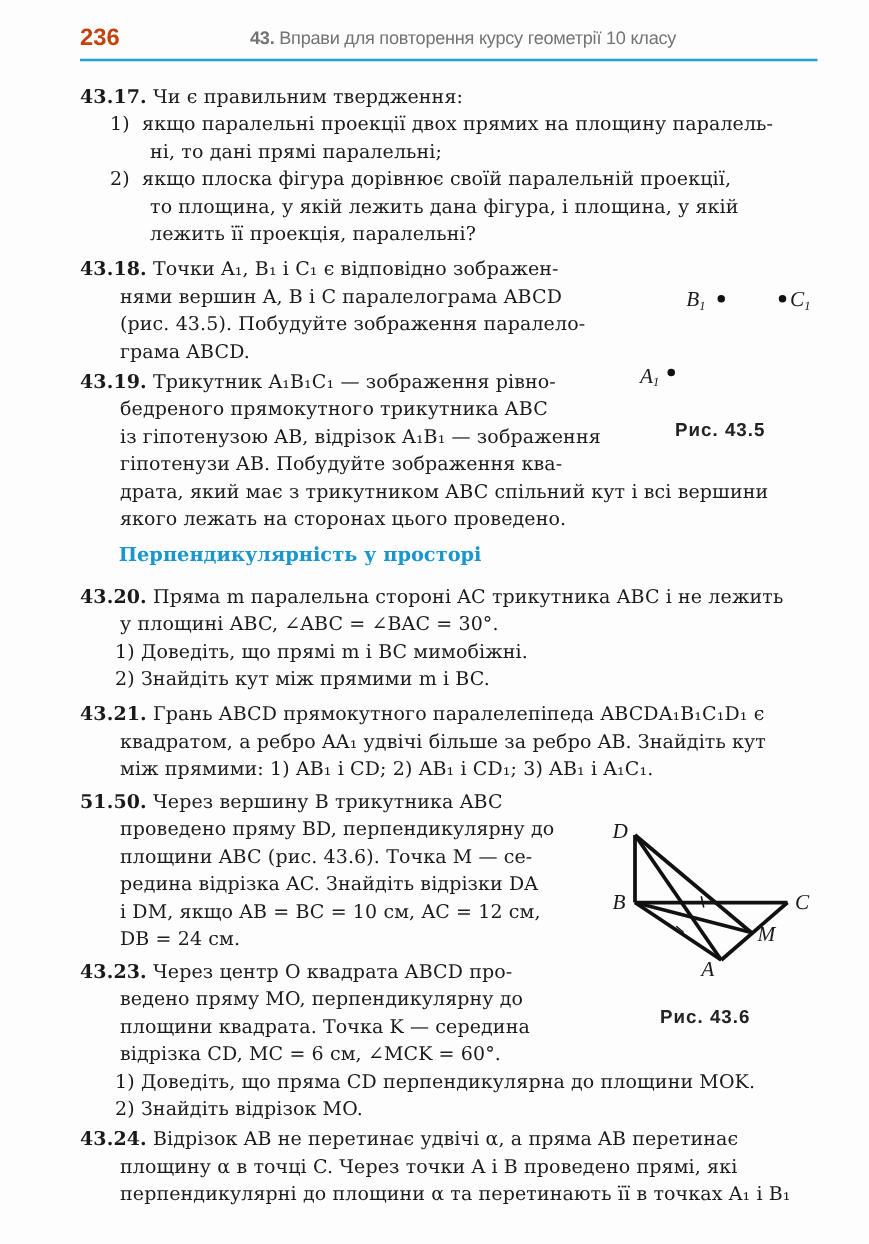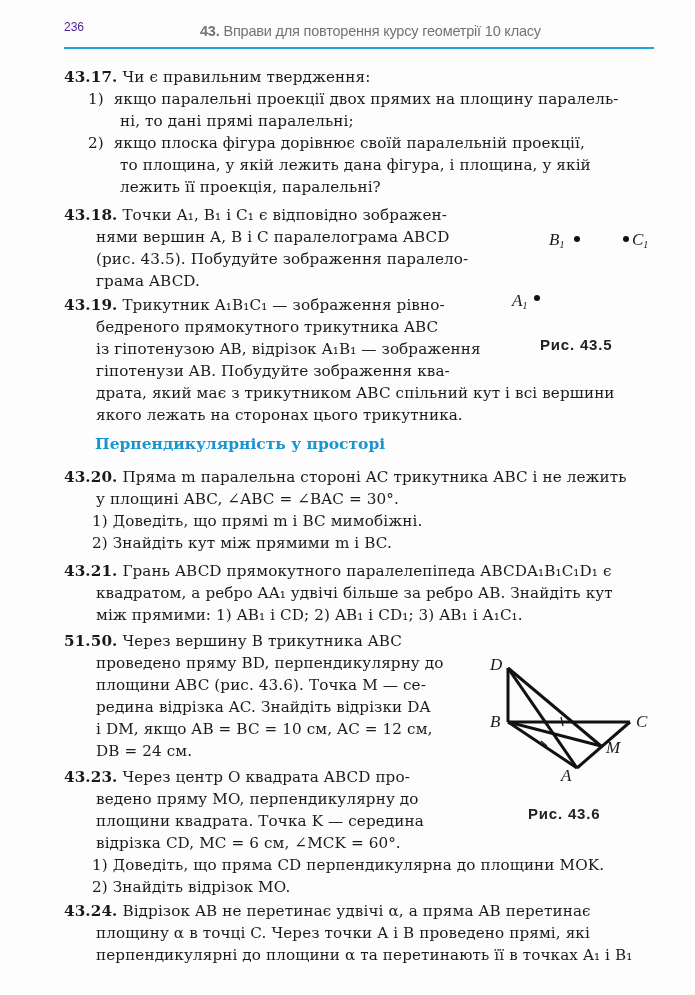"236" .page-num { color: #4c1d95 -> #c2410c; font-size: 12px -> 19px; font-weight: normal -> bold }
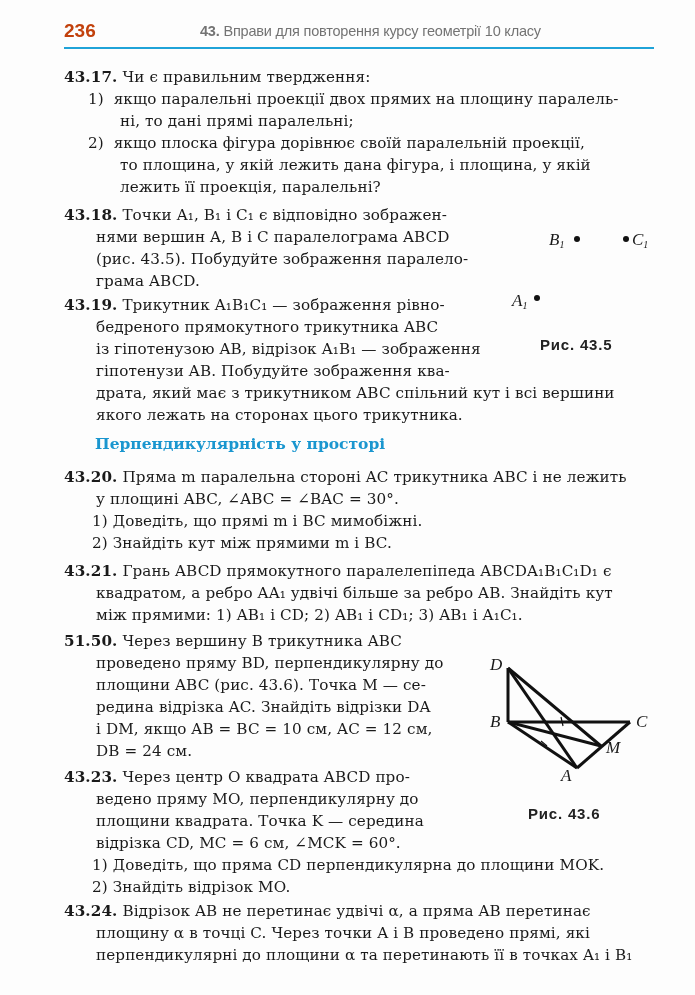"якого лежать на сторонах цього" span.line { text: трикутника -> проведено }
